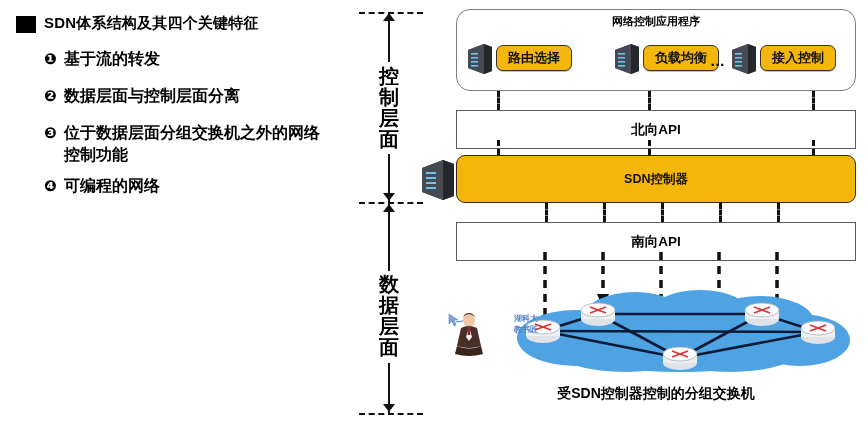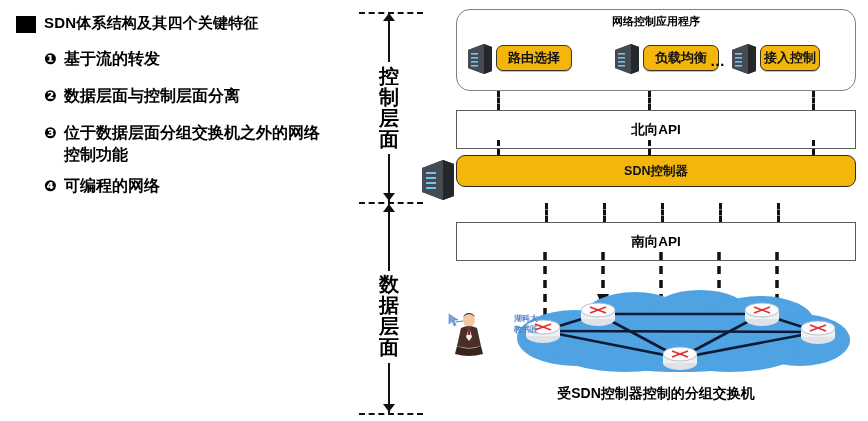"接入控制" div.pill { width: 60px -> 76px }
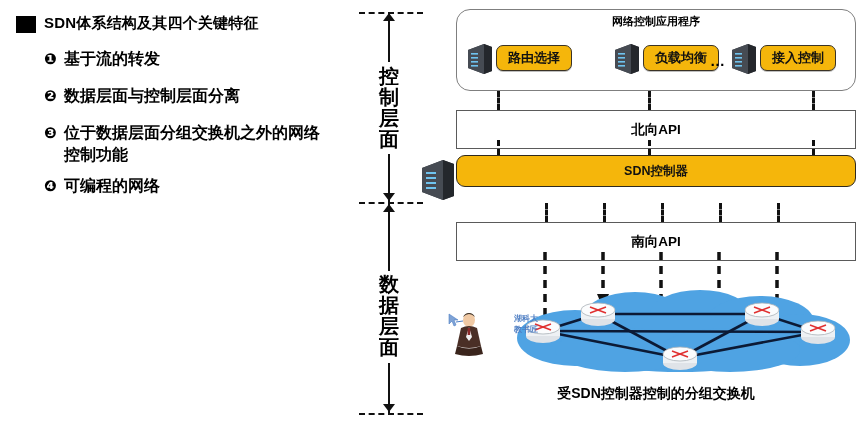"SDN控制器" .ctrlbox { height: 32px -> 48px }
